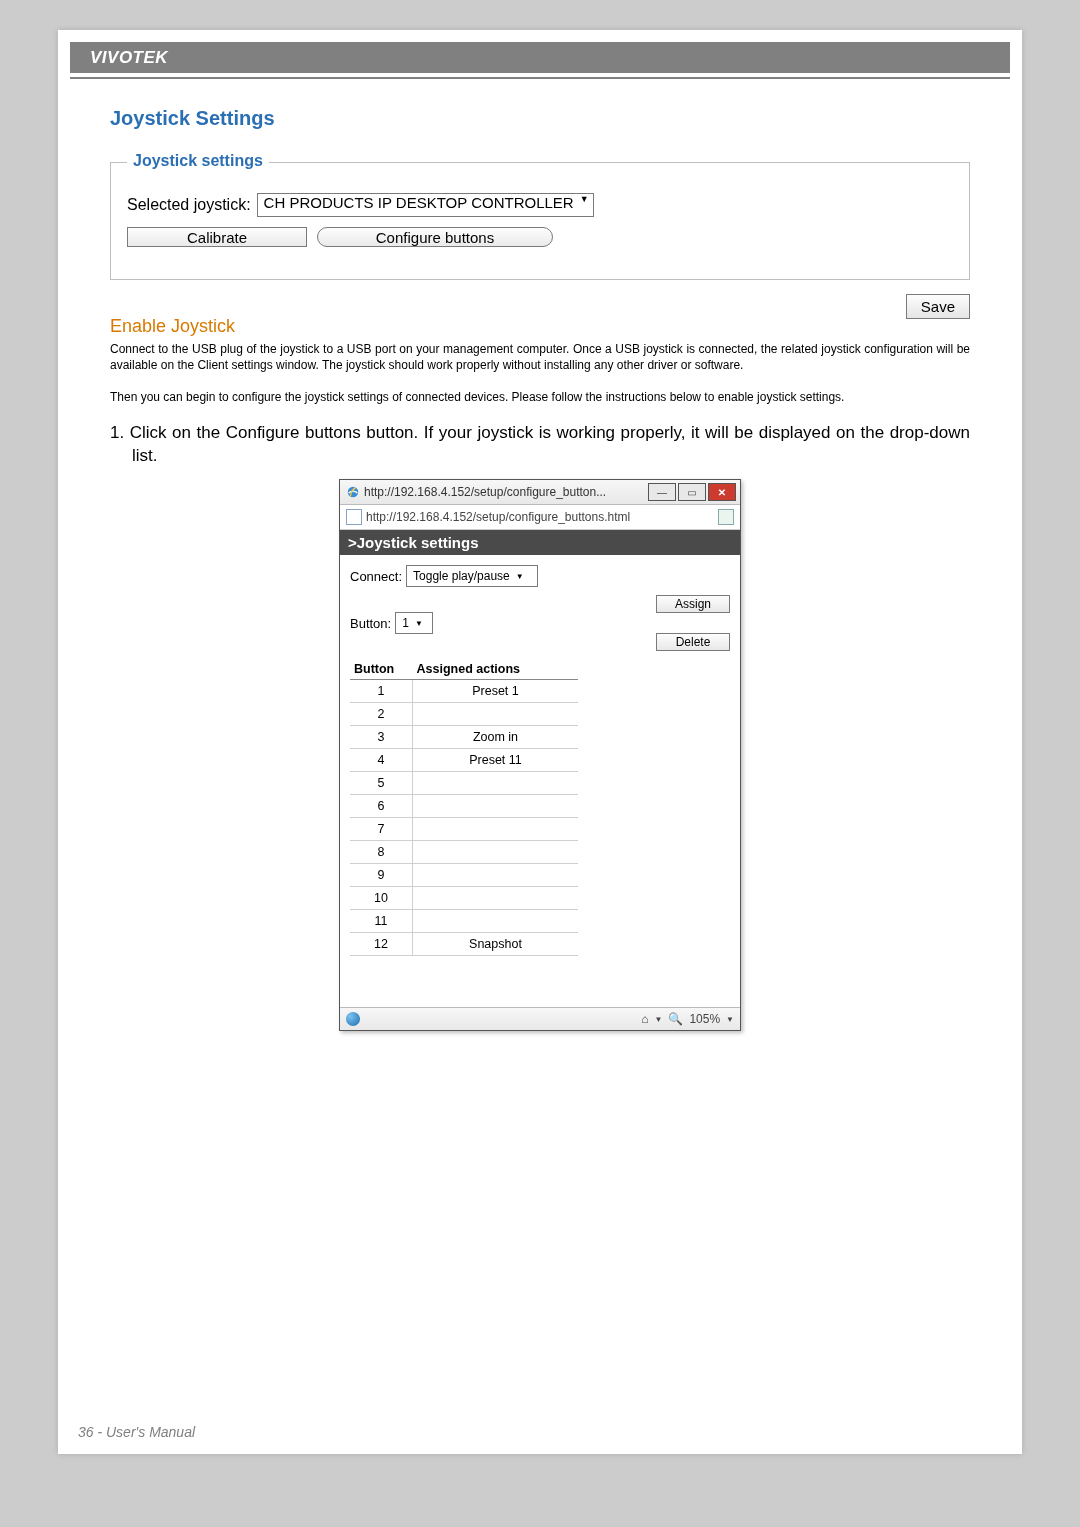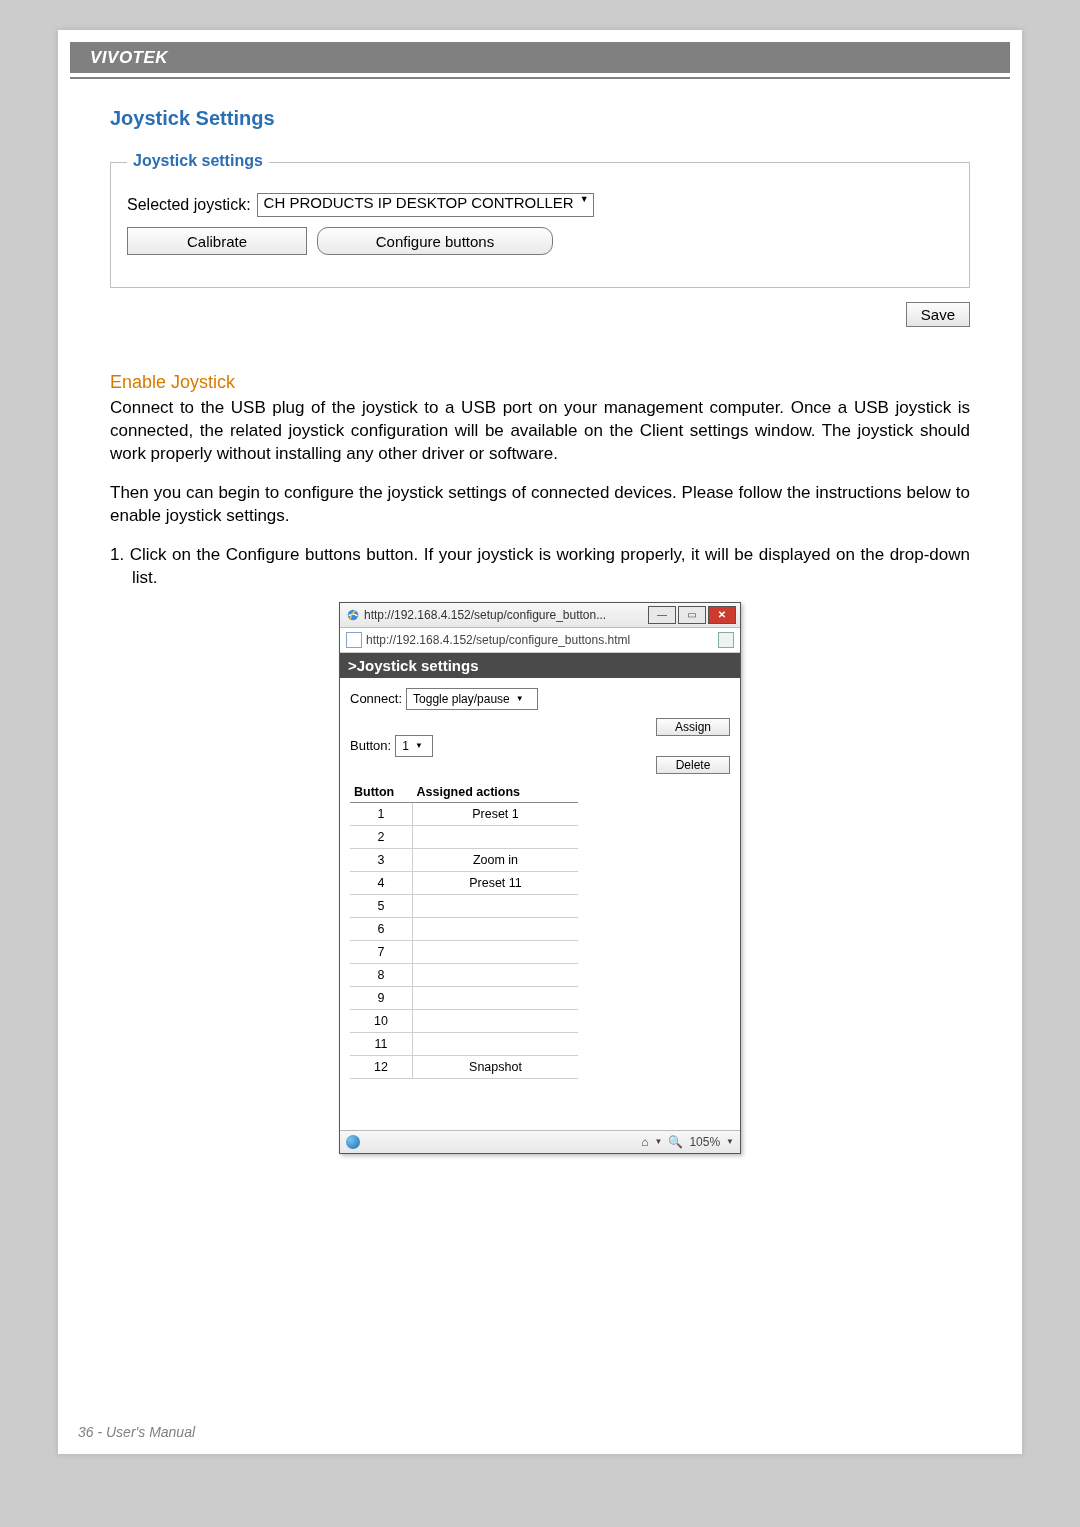"Calibrate" .flat-btn { height: 28px -> 20px }
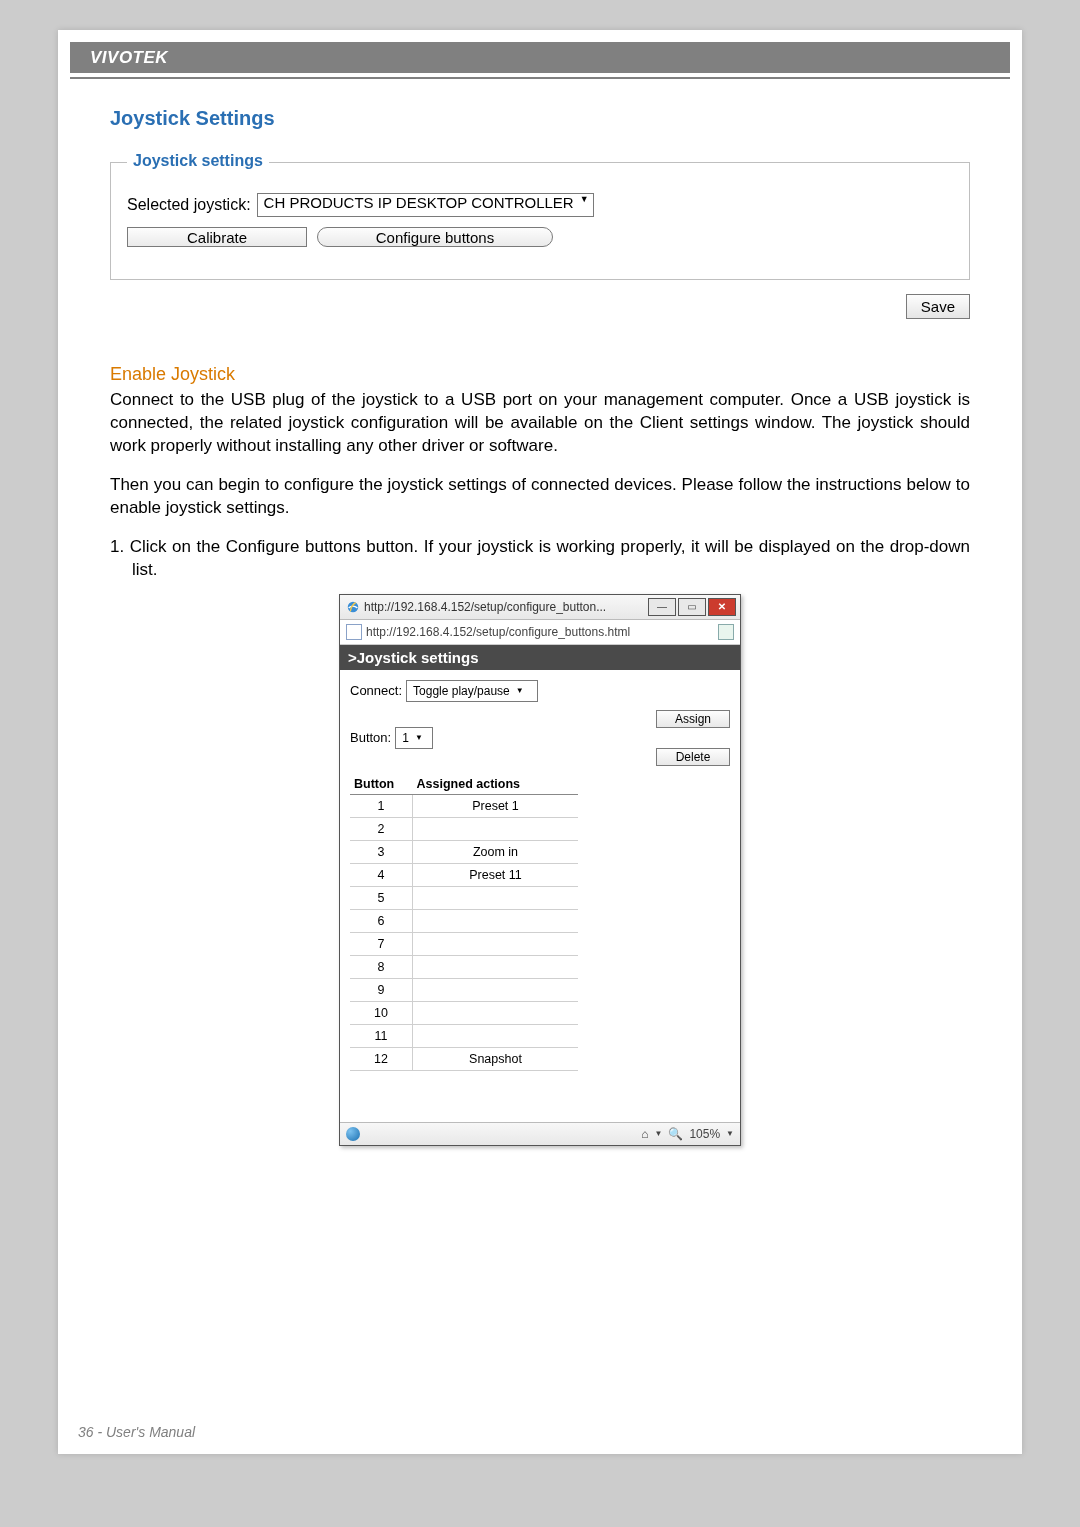"Enable Joystick" .subheading { margin-top: 48px -> none }
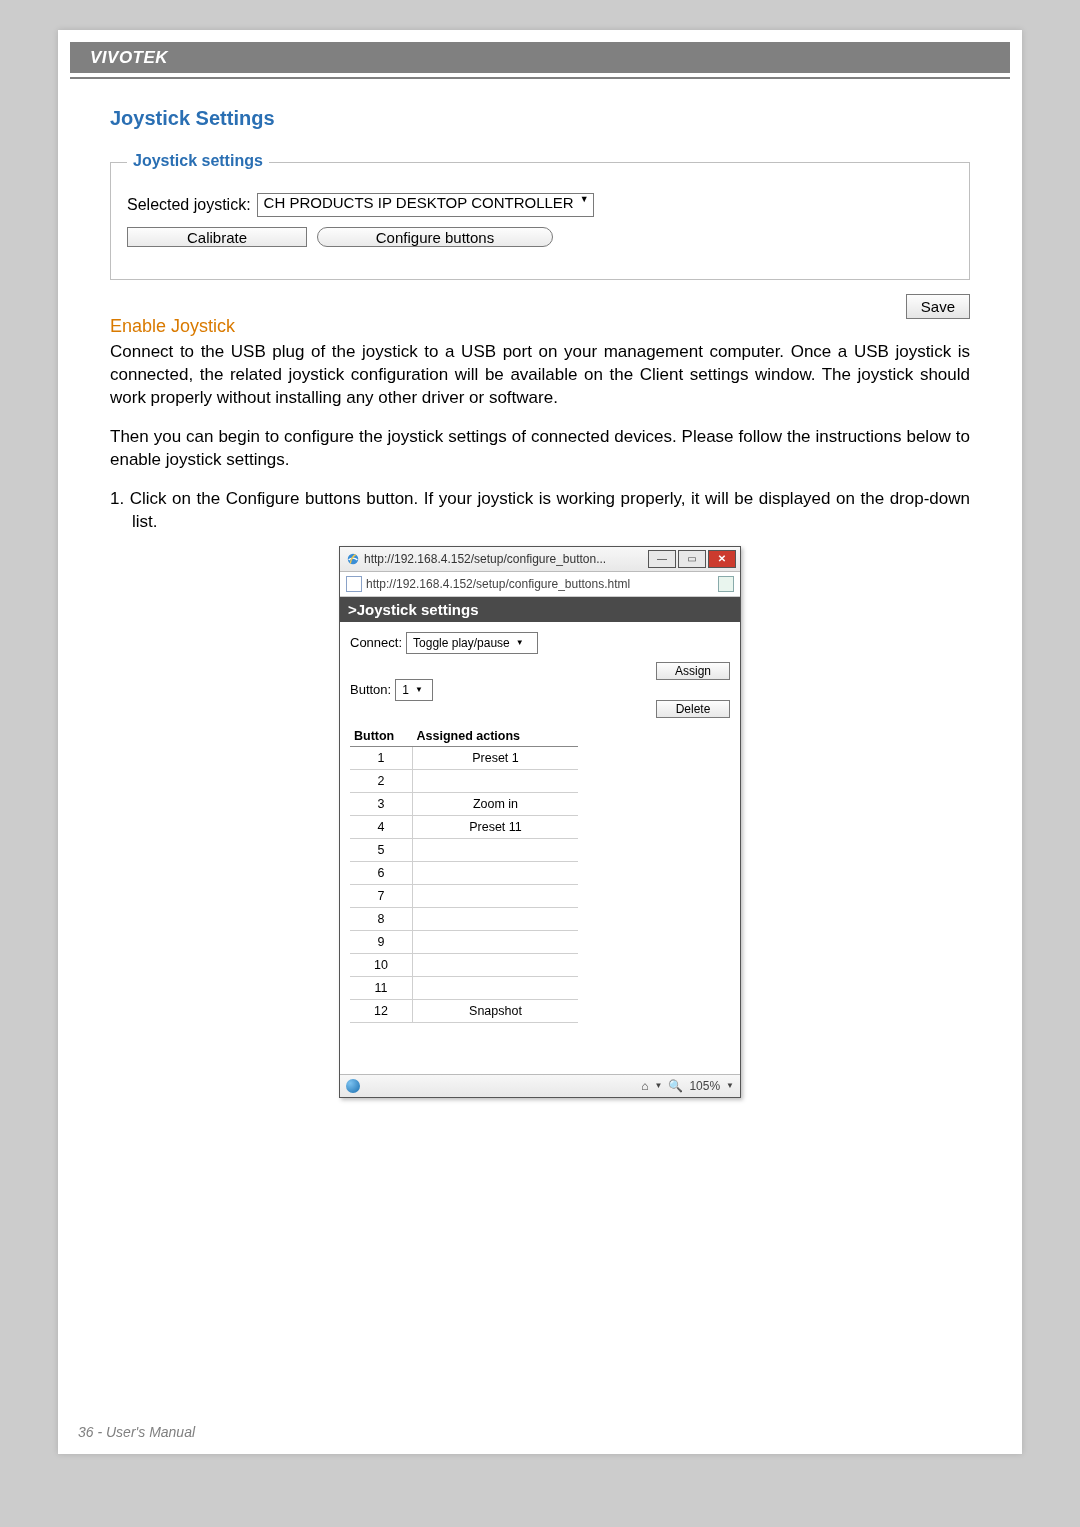"Connect to the USB plug" .para { font-size: 17px -> 12px }
